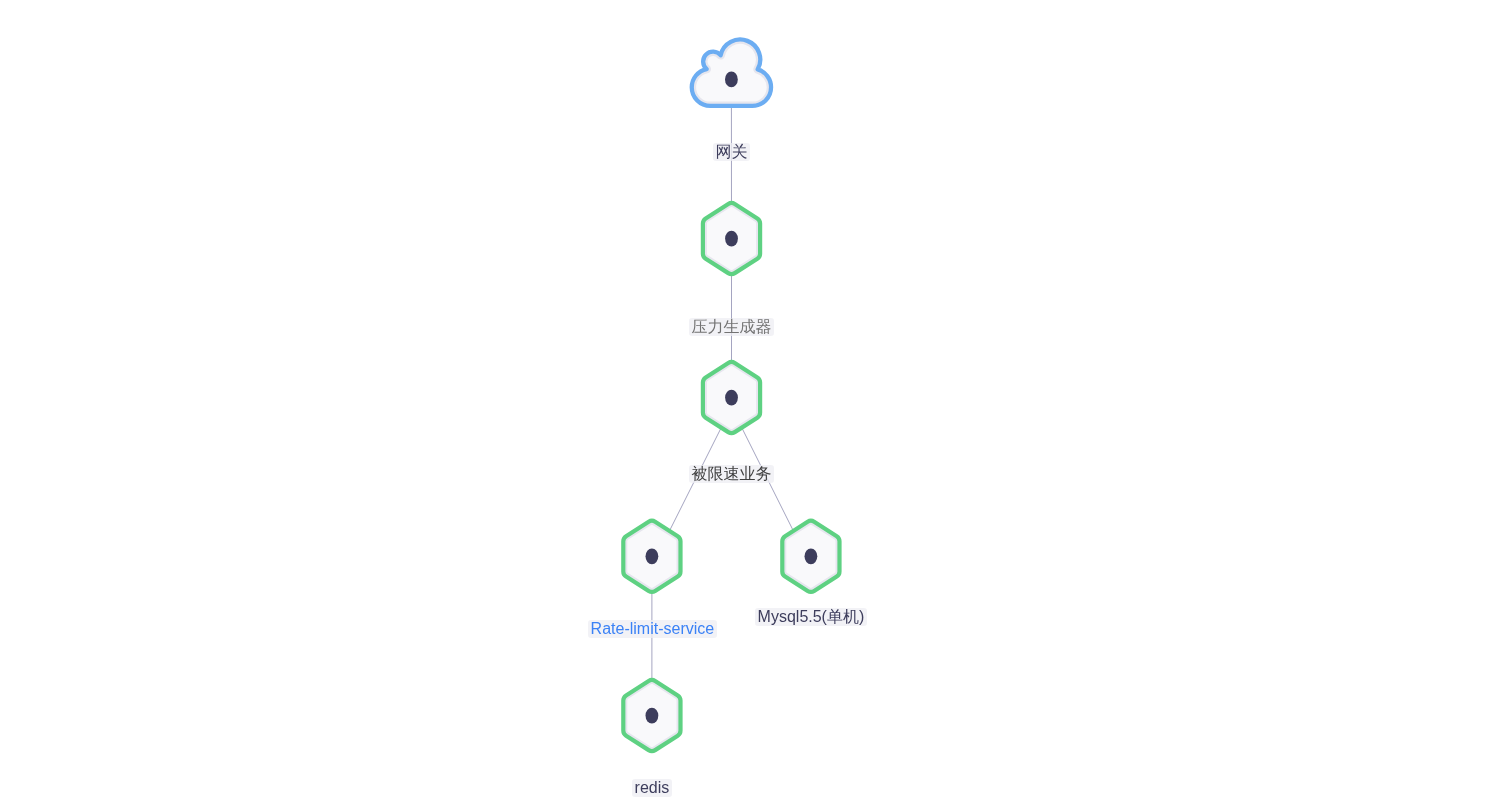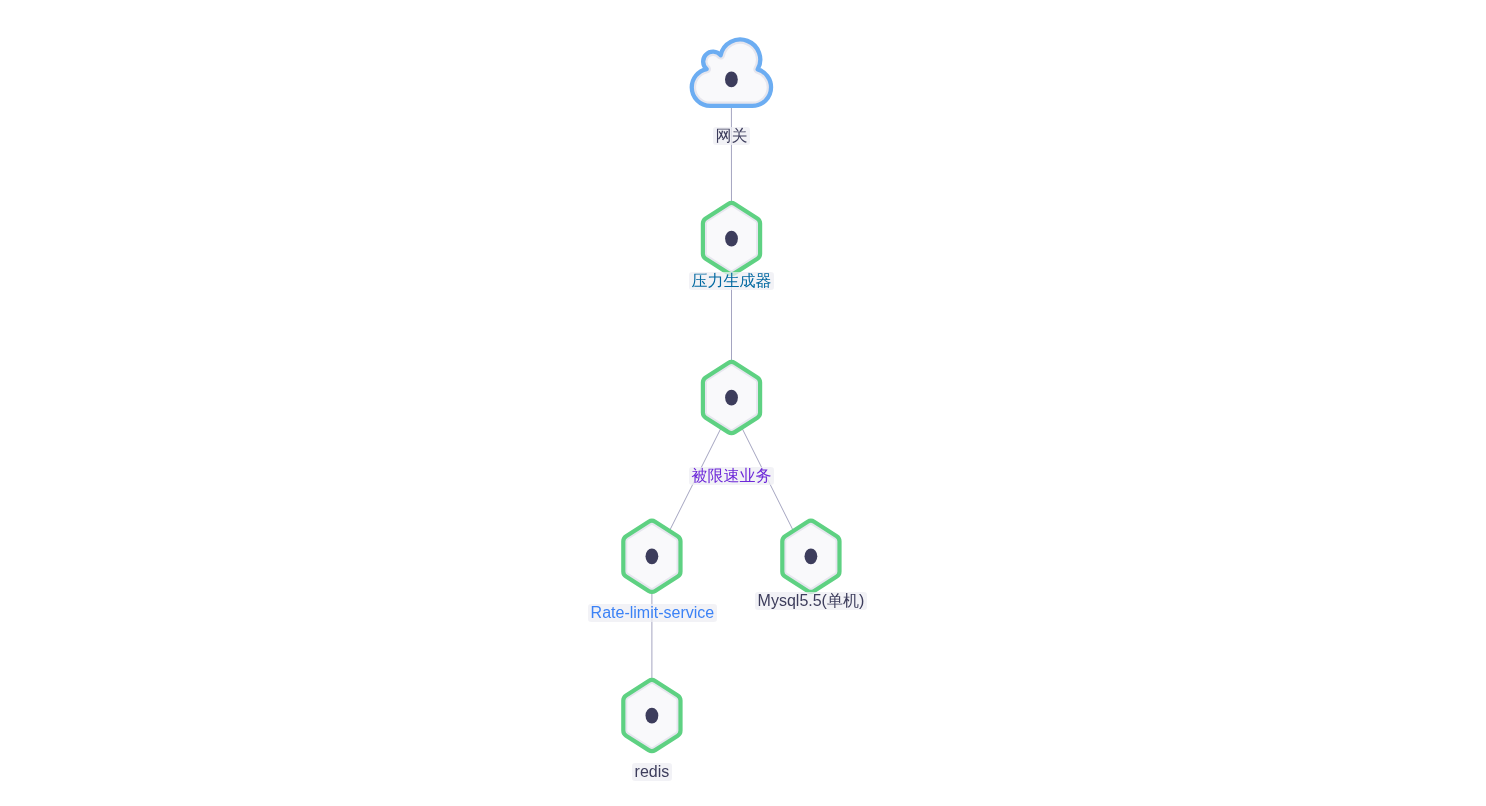"网关" .node-label { margin-top: none -> 16px }
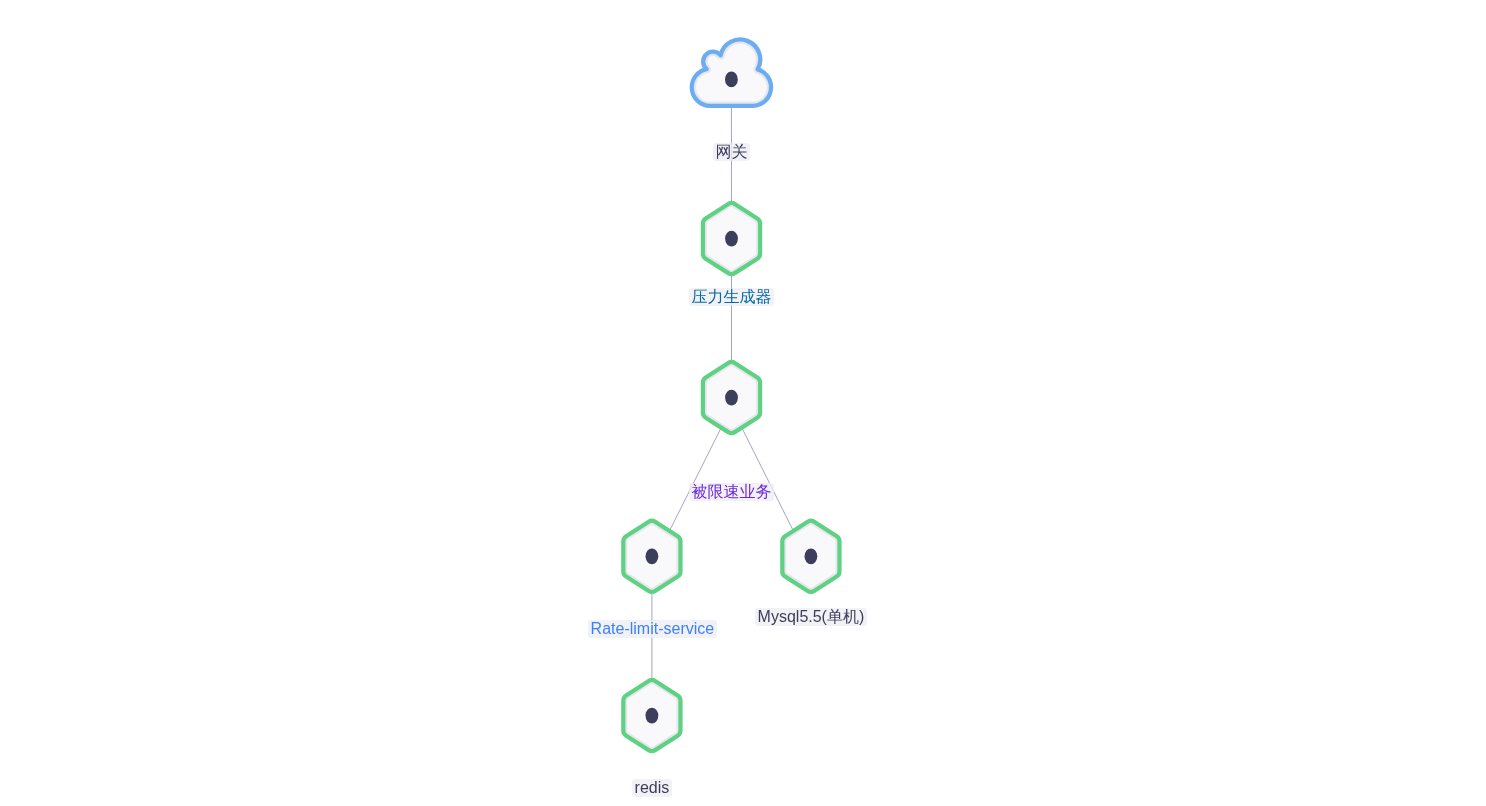"压力生成器" div.node-label { color: #0369a1 -> #737373; top: 272px -> 302px }
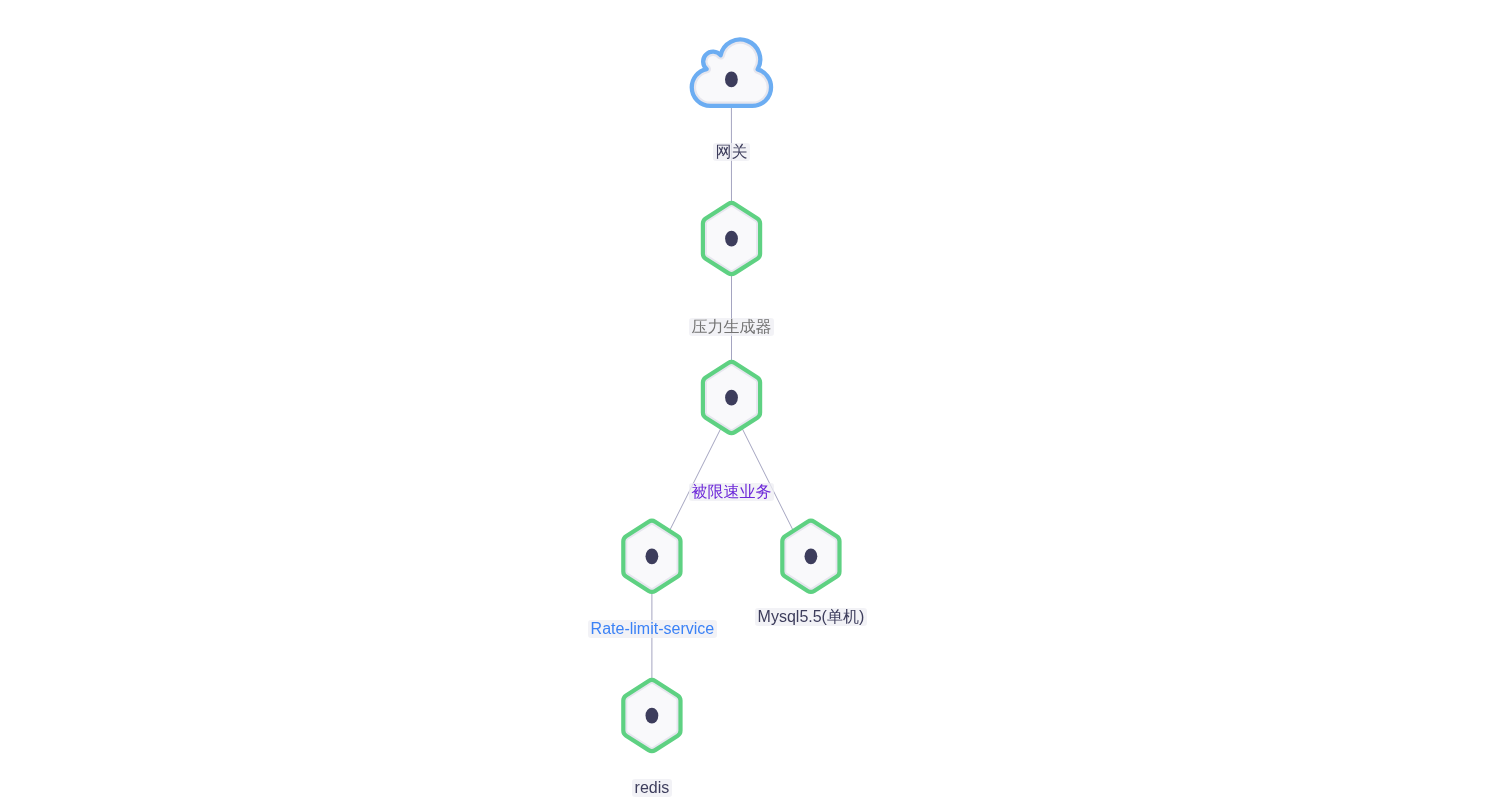"被限速业务" div.node-label { color: #6d28d9 -> #404040; top: 467px -> 449px }
